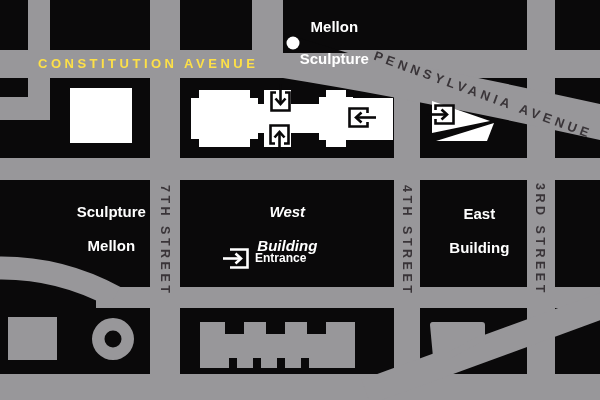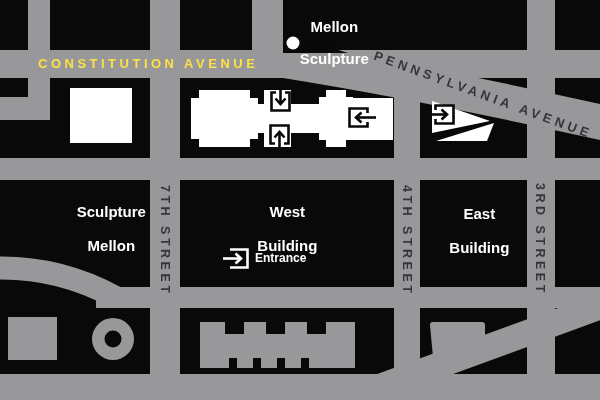"West" div.lbl { font-style: none -> italic }
